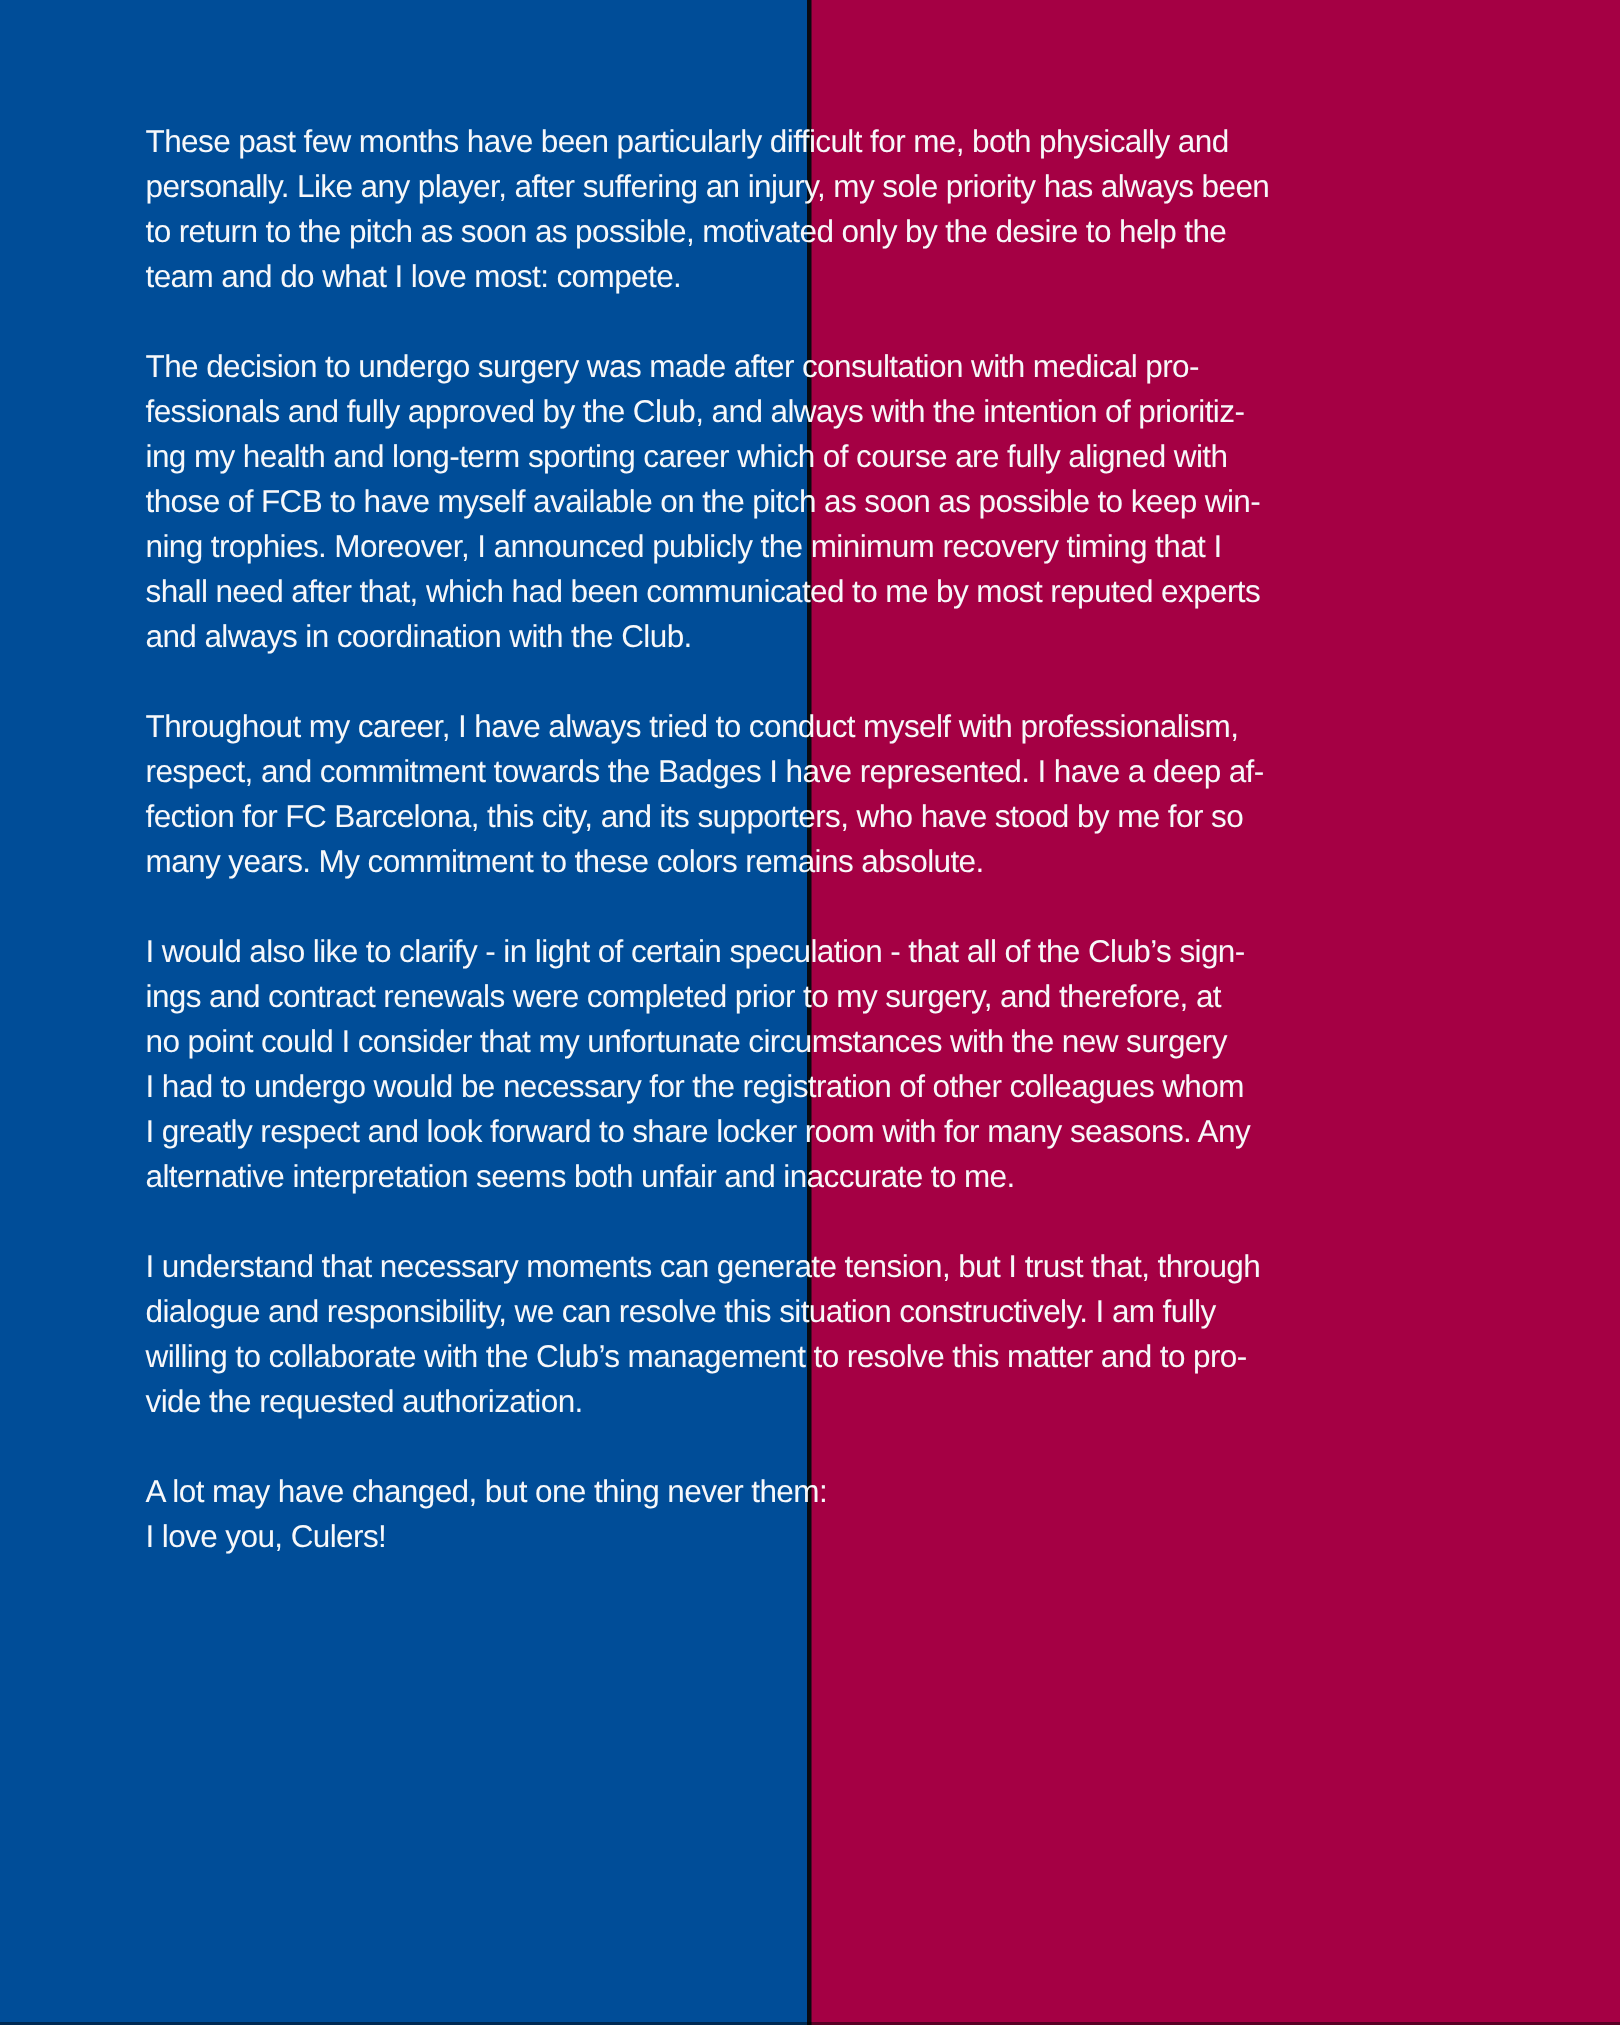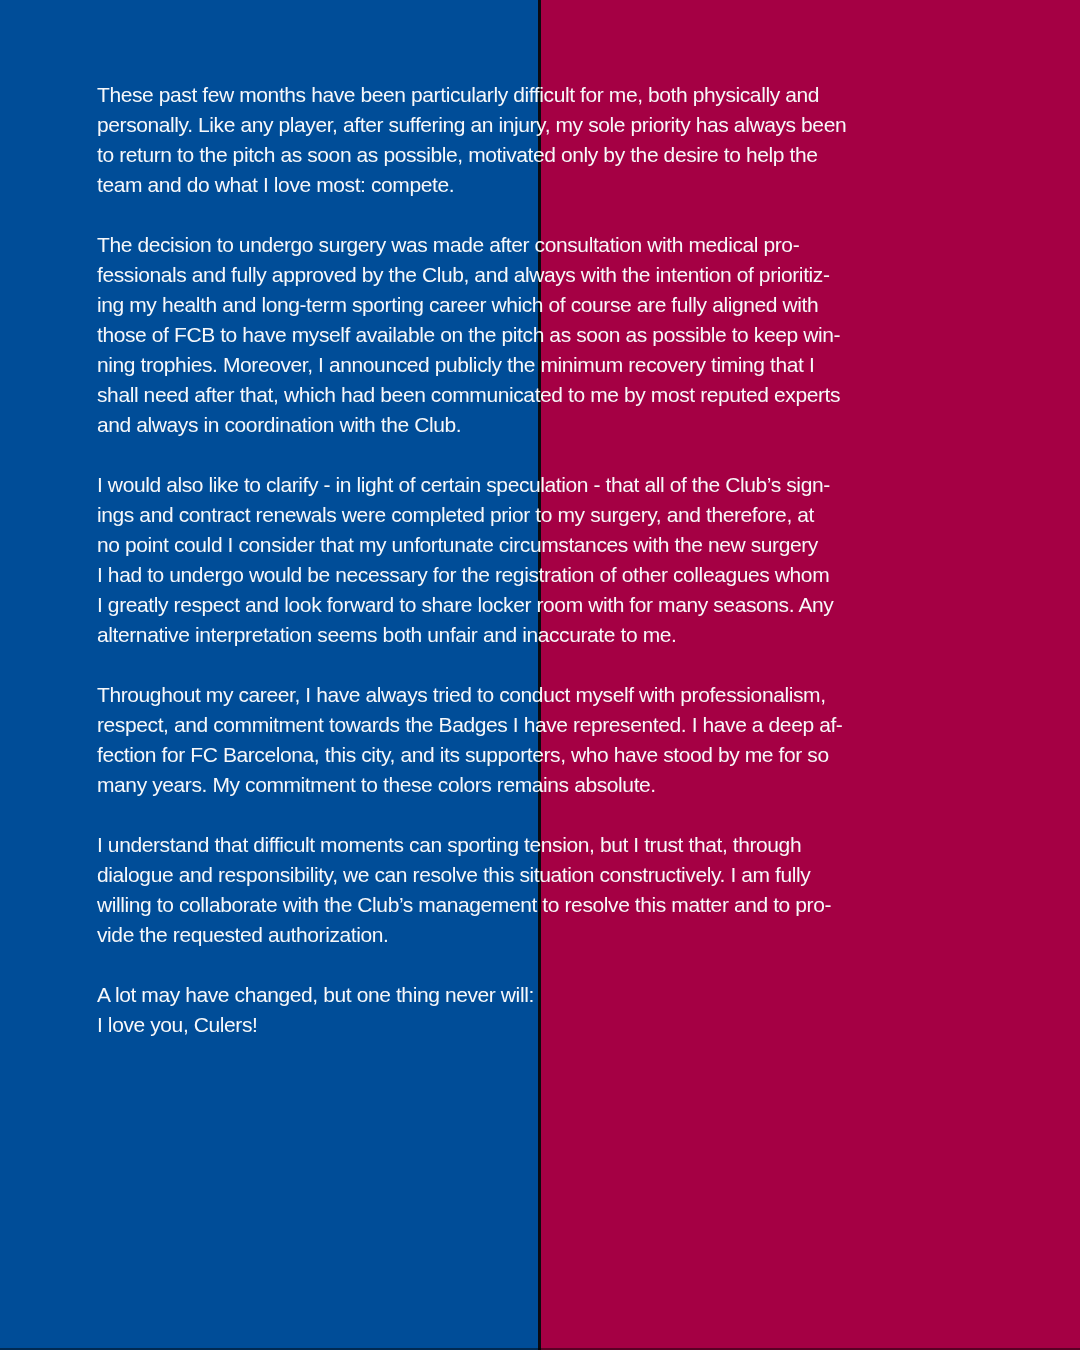"I would also like to" p { order: before "Throughout my career, I have" -> after "Throughout my career, I have" }
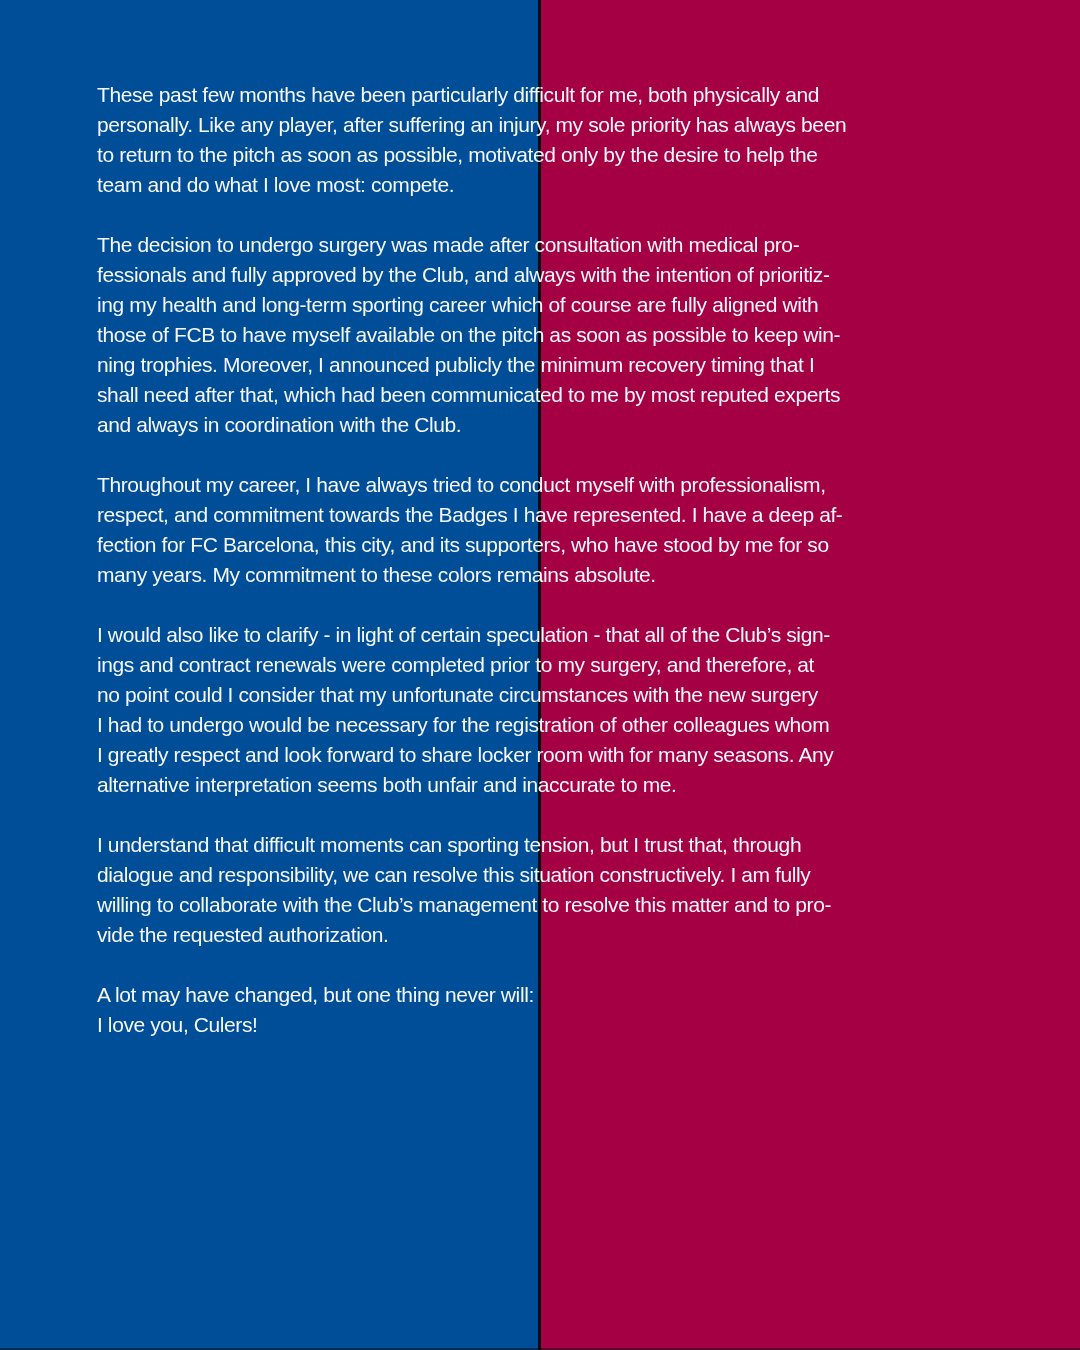"I understand that difficult moments" p { text: difficult moments can sporting -> necessary moments can generate }
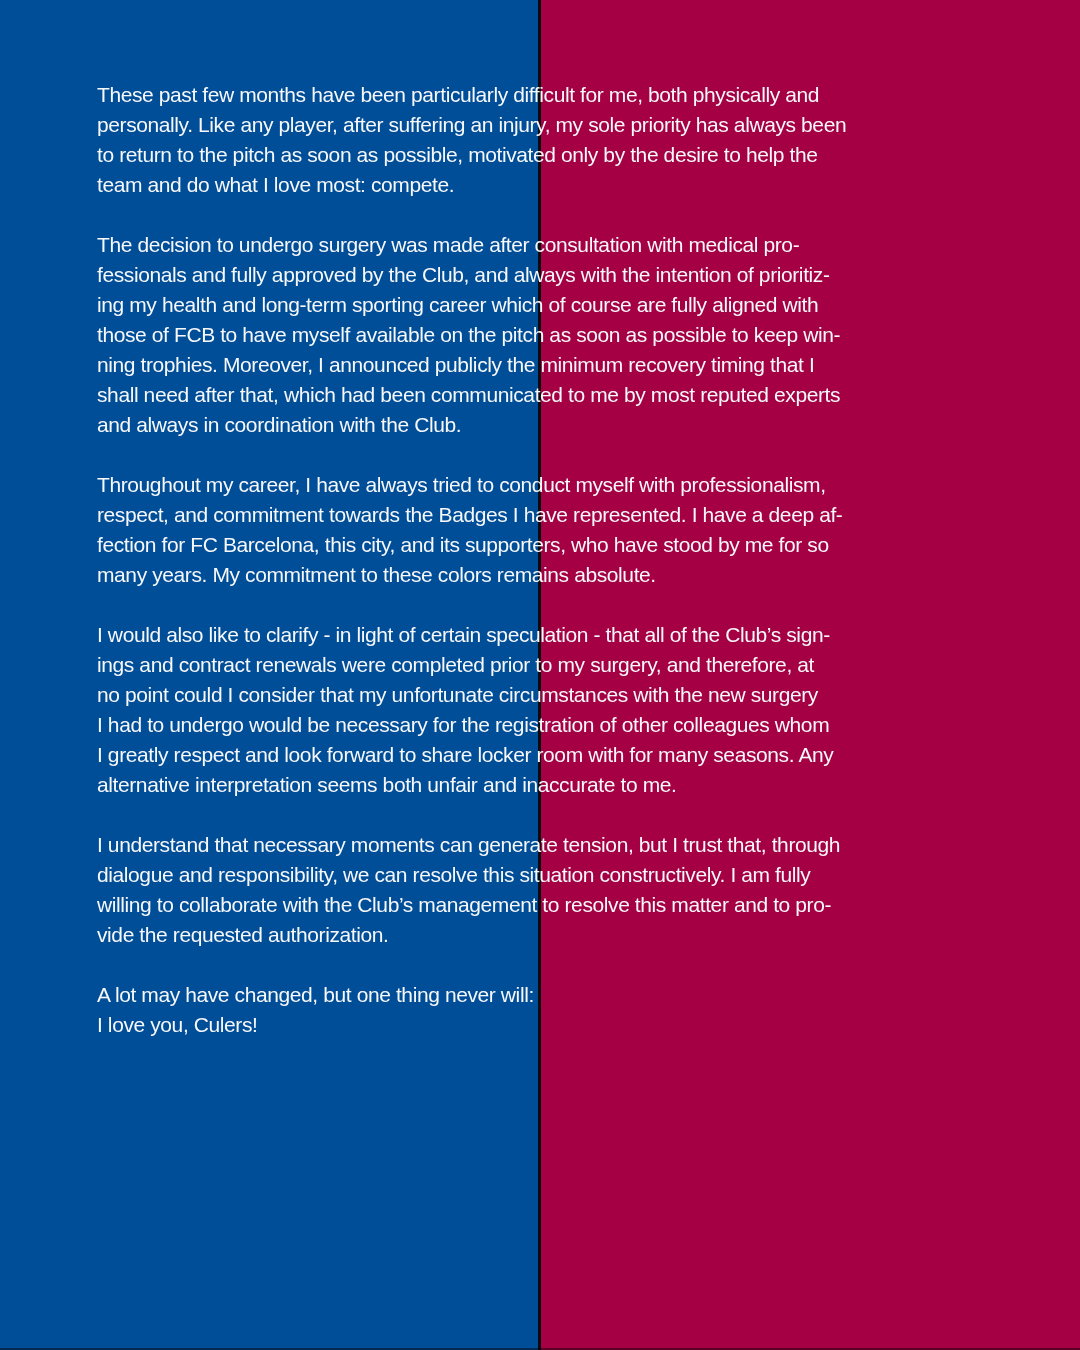"A lot may have changed," p { text: will -> them }
